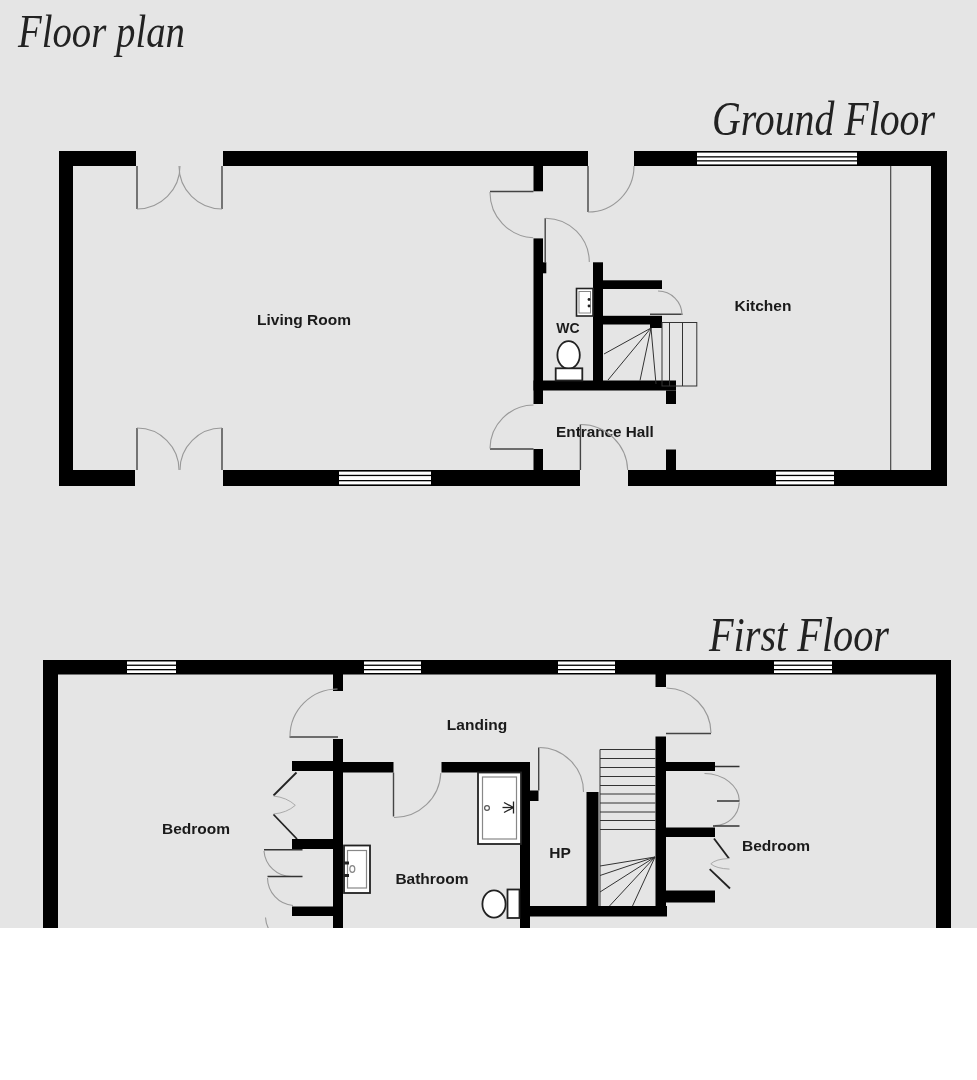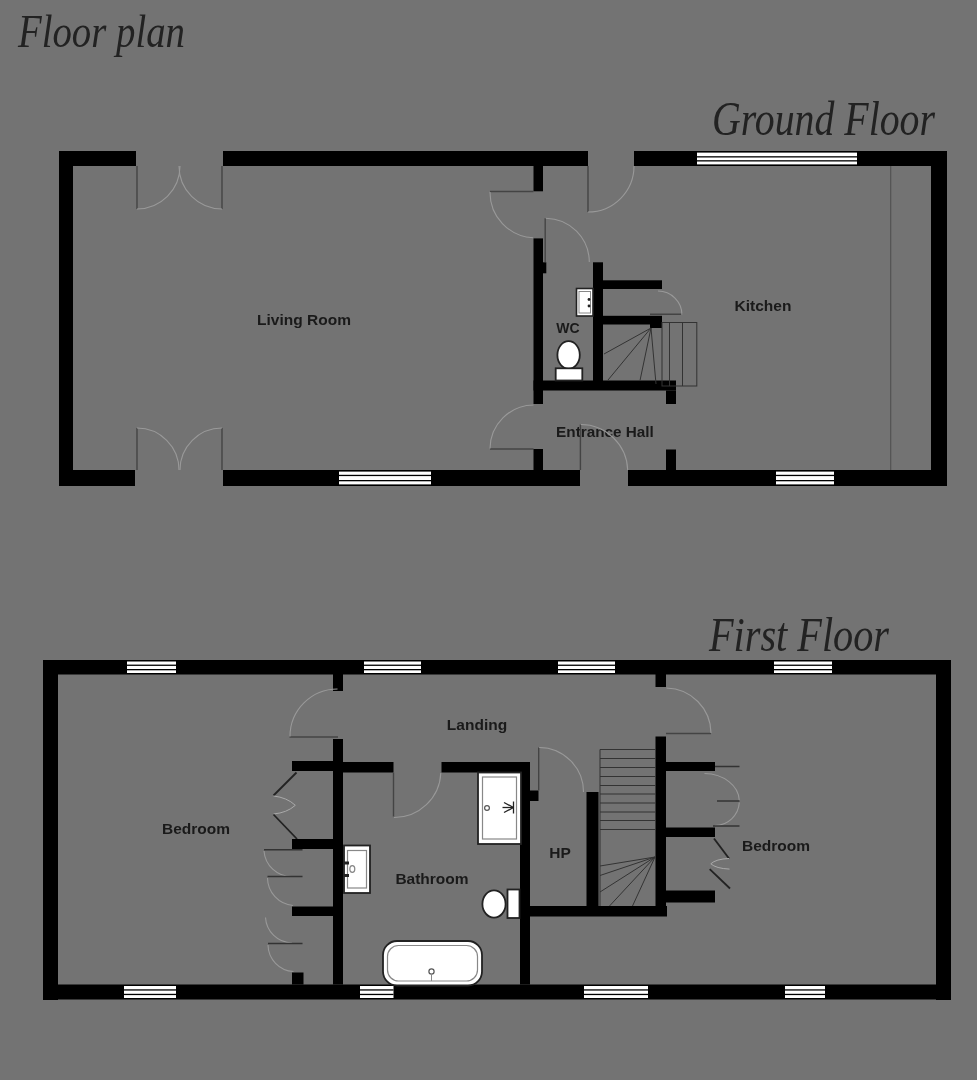"Floor plan" .page { background: #737373 -> #e5e5e5; height: 1080px -> 928px }
